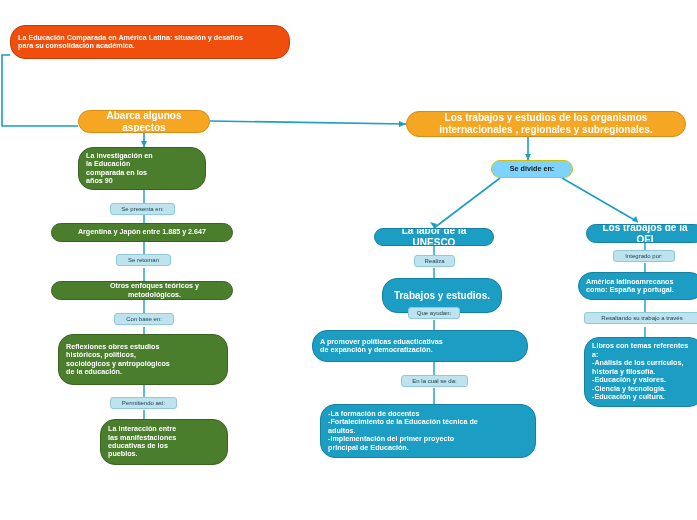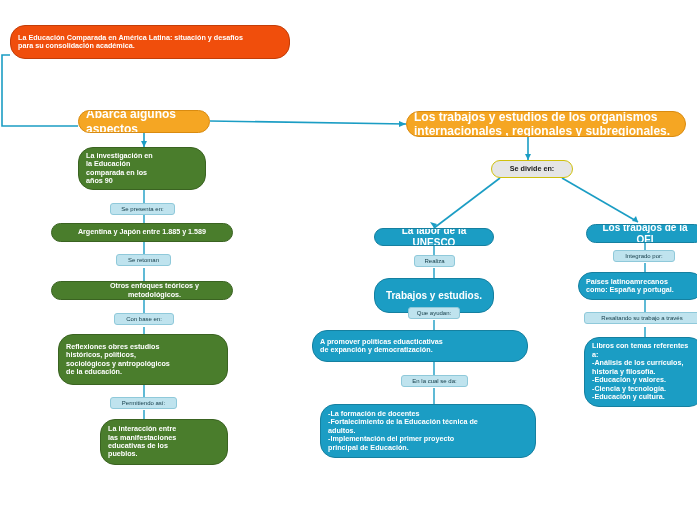"Abarca algunos aspectos" .c-orange { font-size: 12px -> 10px; text-align: none -> center }
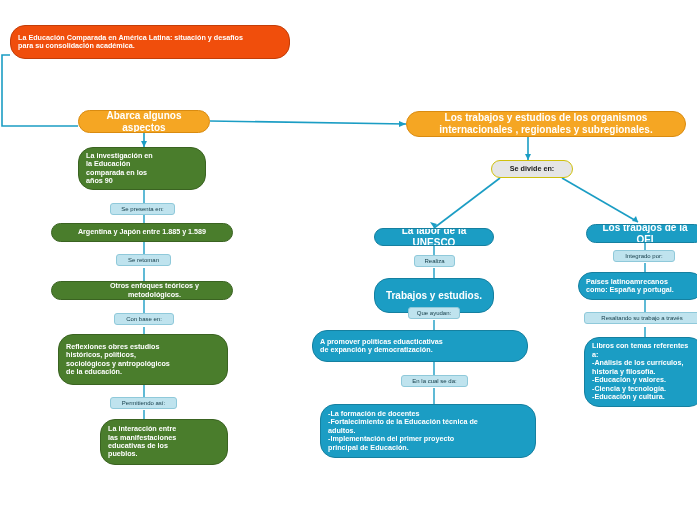"Se divide en:" .c-yellow { background: #e5e5e5 -> #7dd3fc }
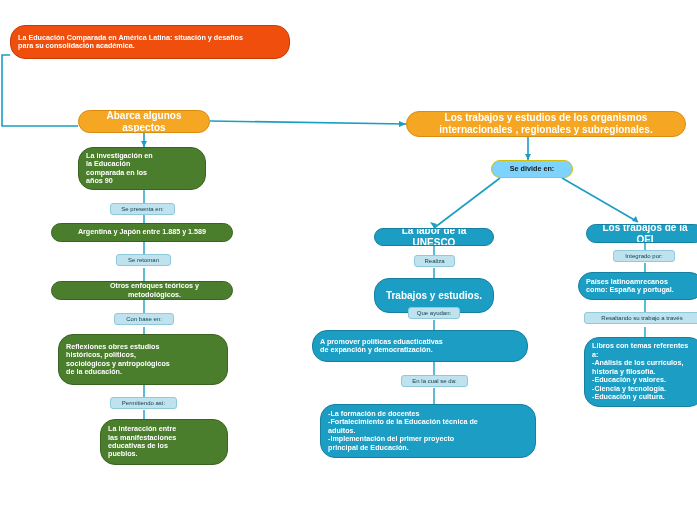"Argentina y Japón entre 1.885" span.txt { text: 1.589 -> 2.647 }
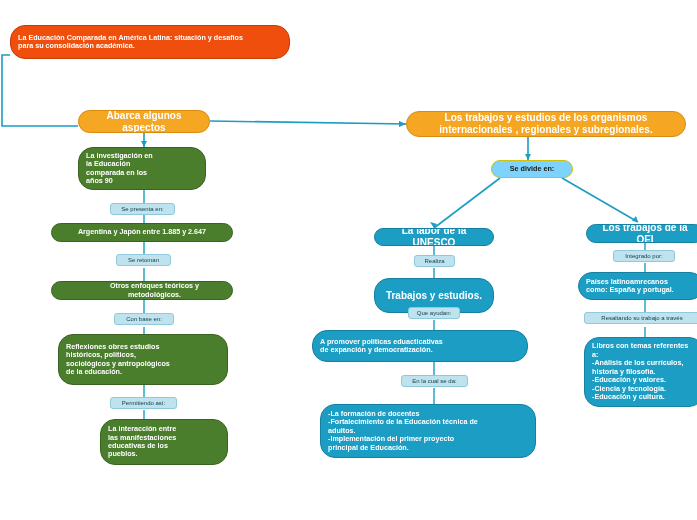"Países latinoamrecanos" span.txt { text: Países -> América }
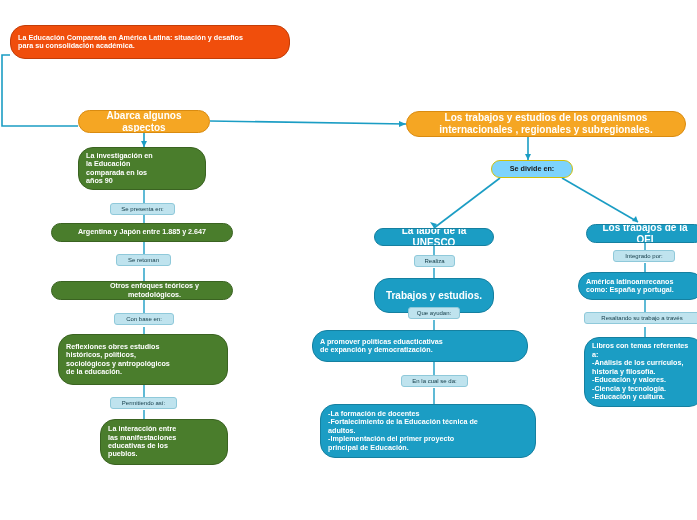"Trabajos y estudios." div.node { left: 374px -> 382px }
